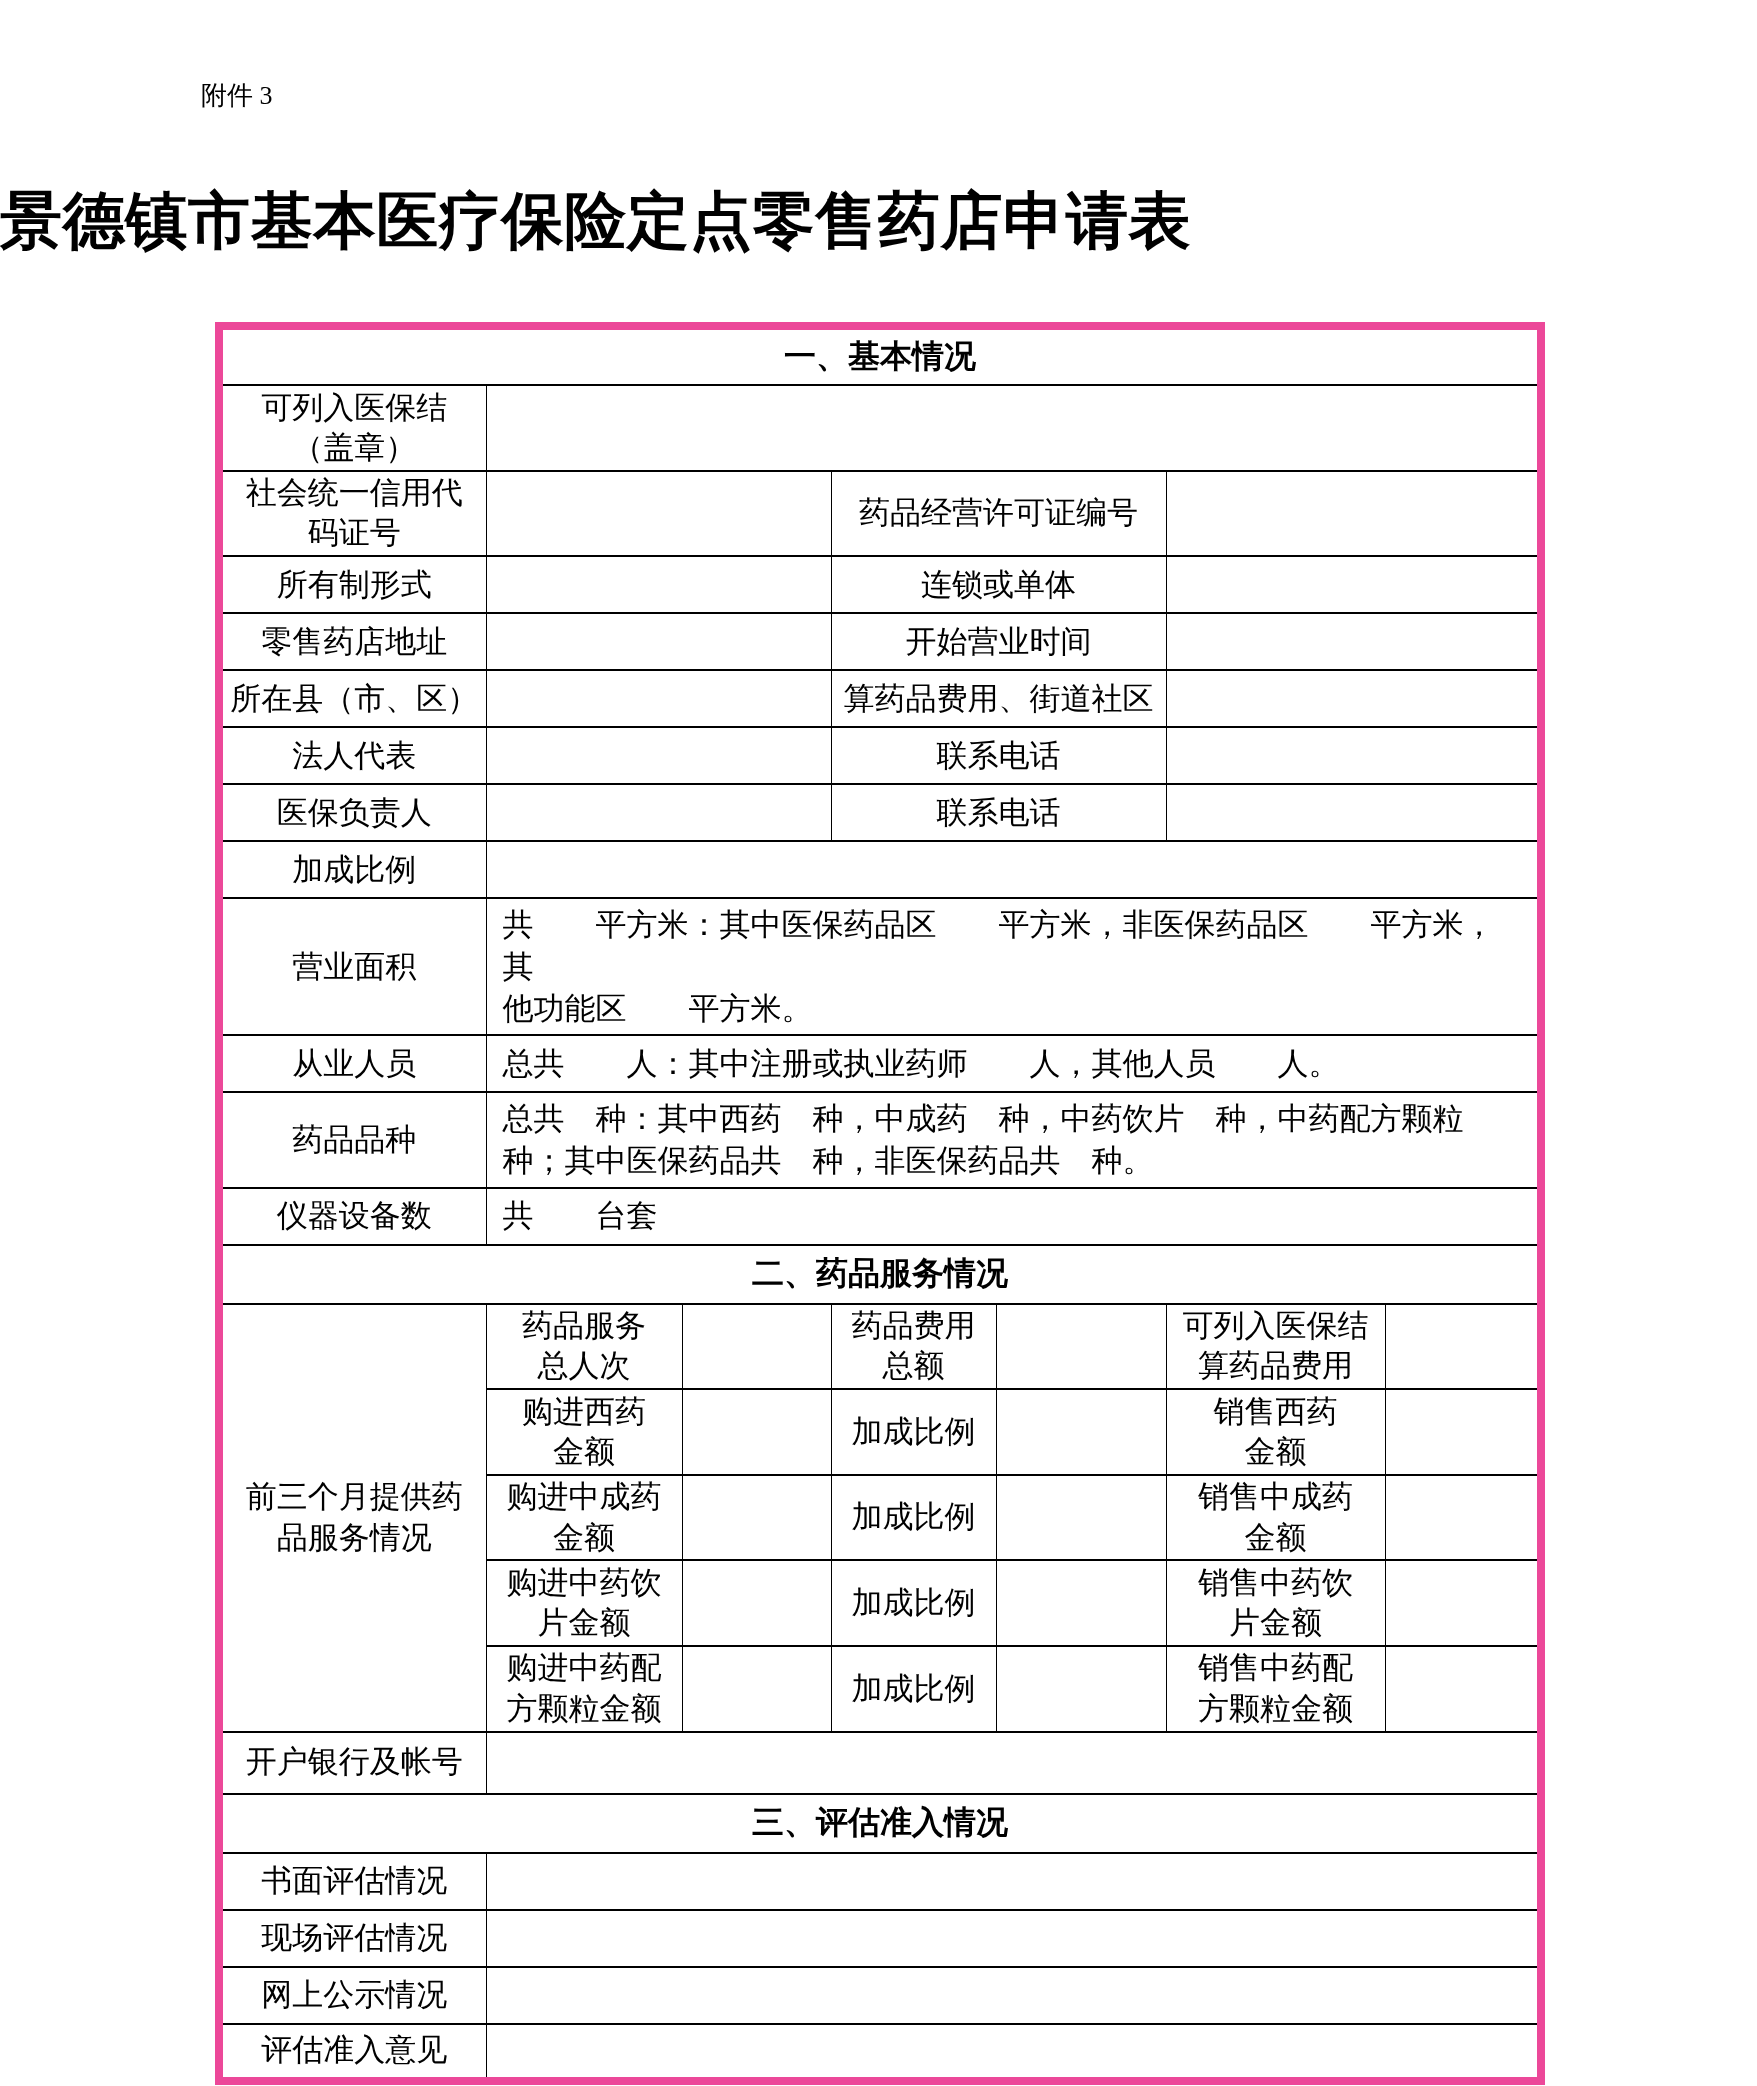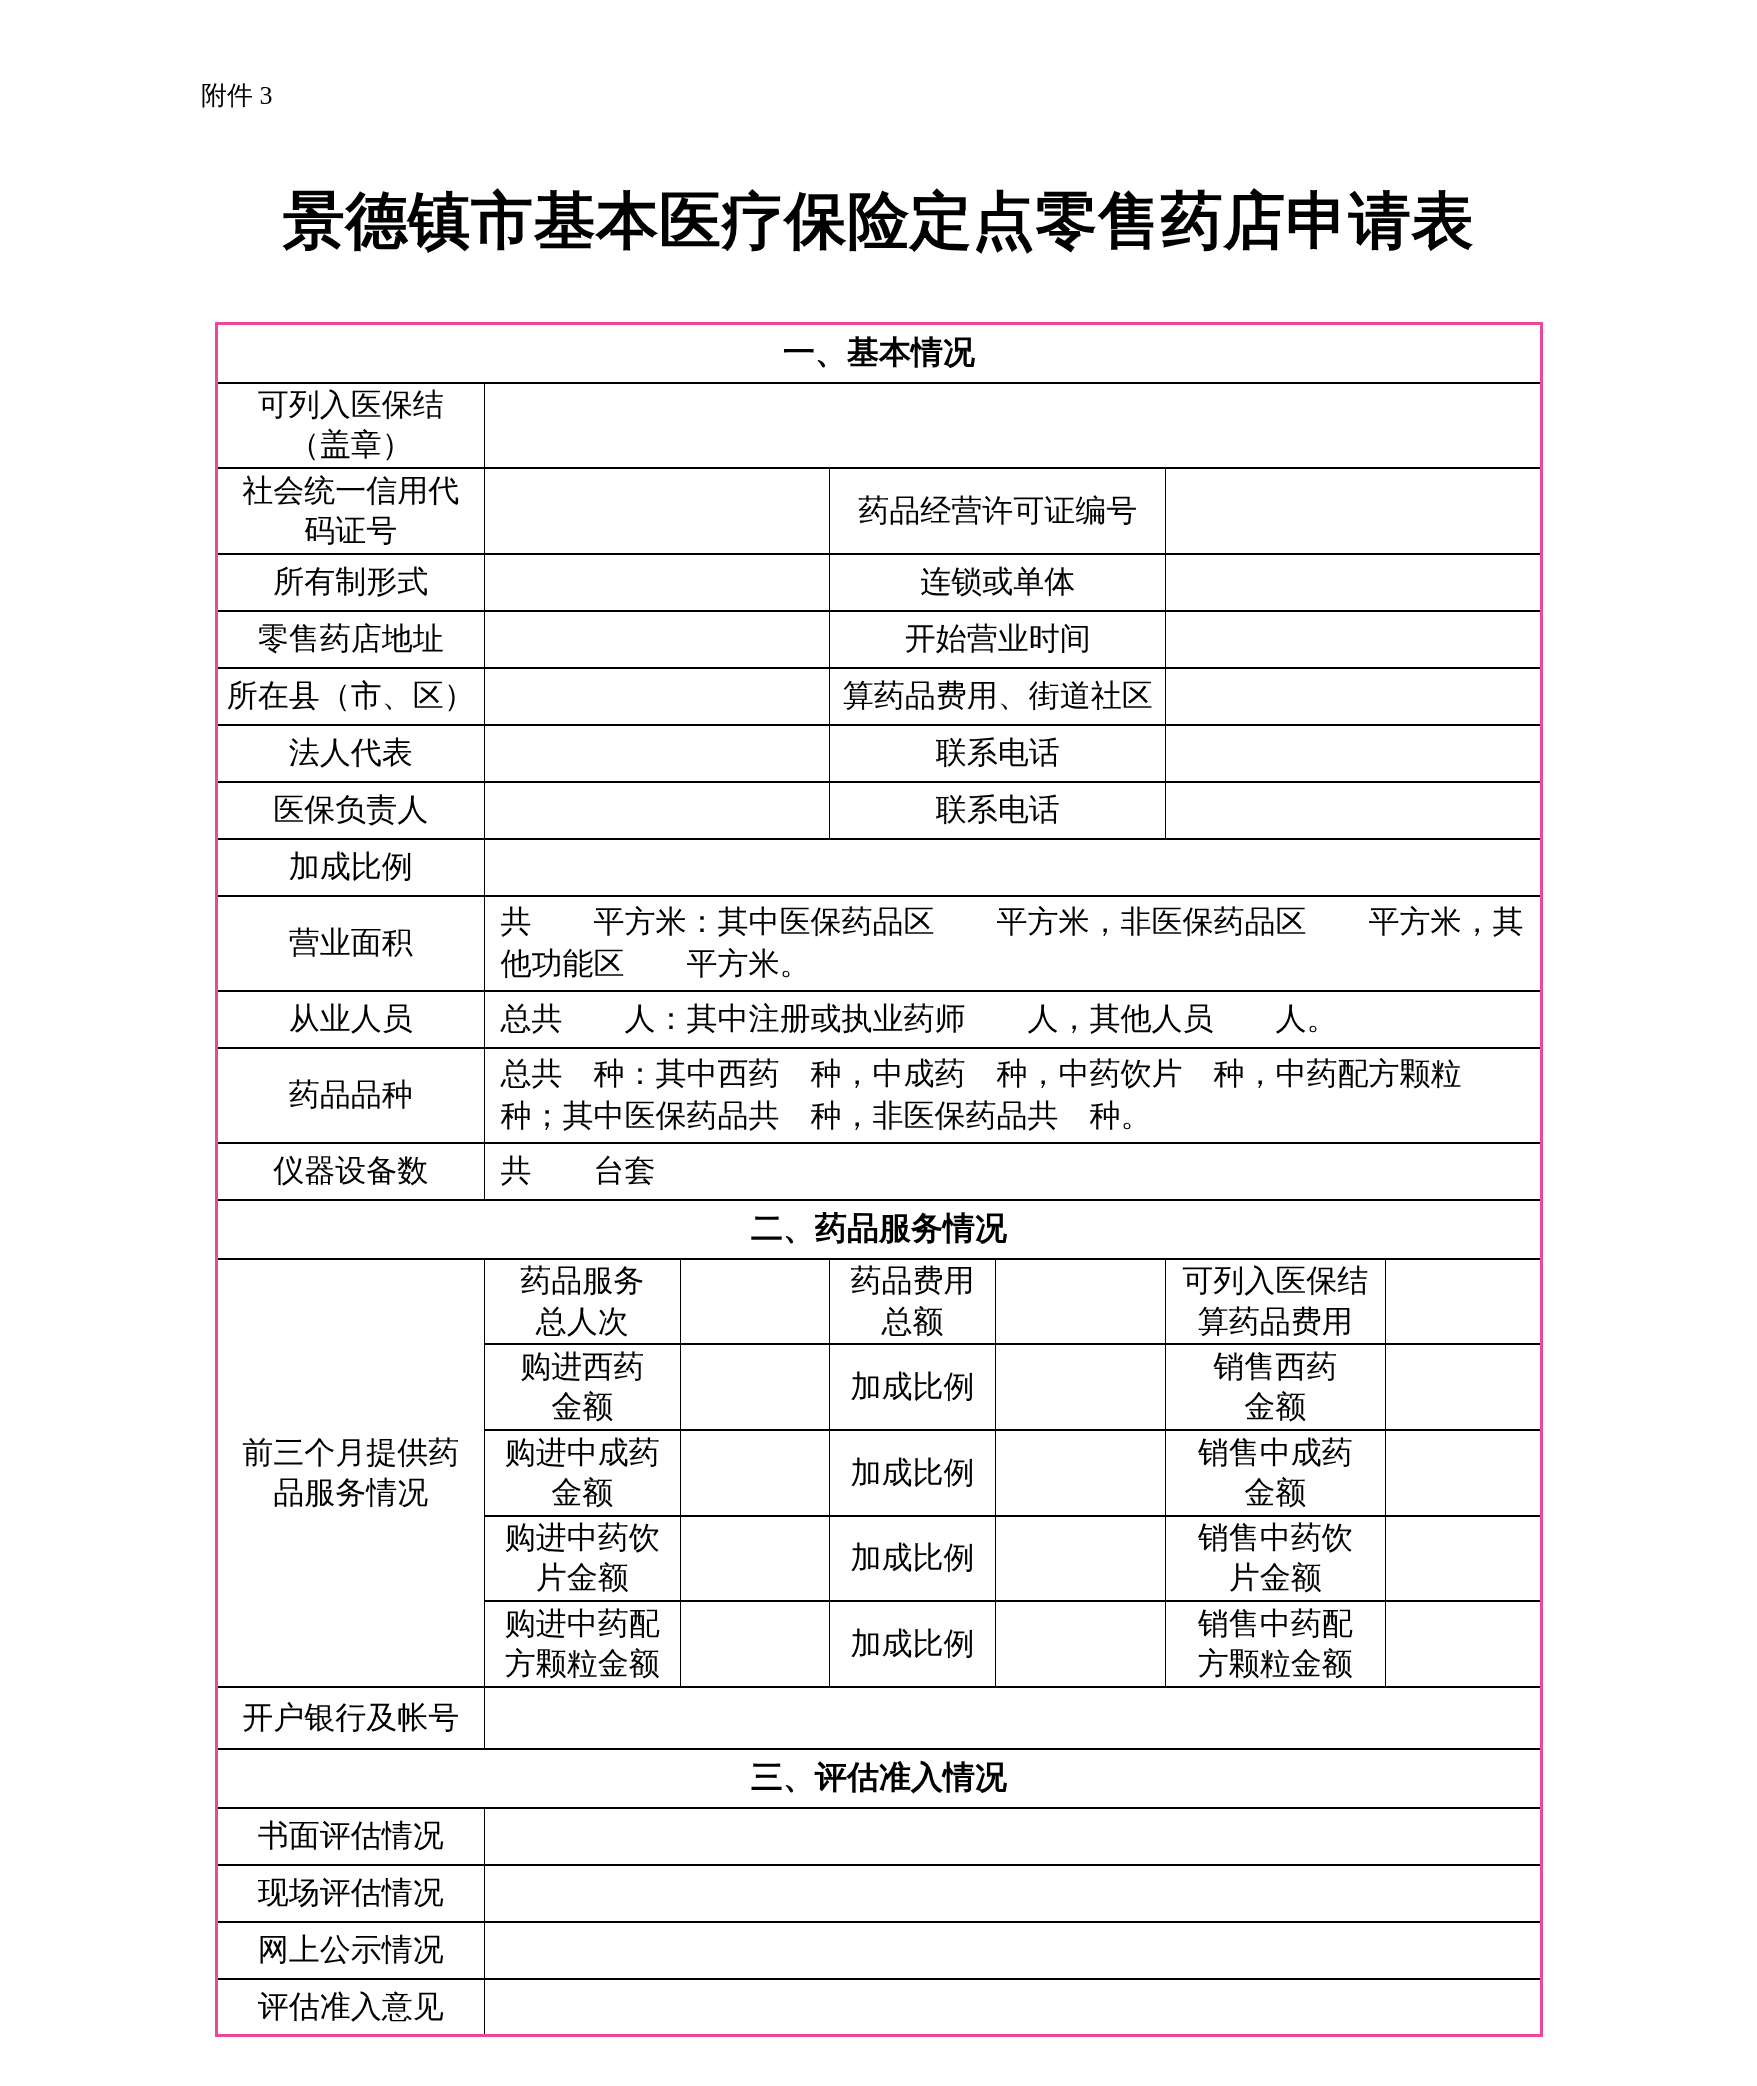"景德镇市基本医疗保险定点零售药店申请表" .title { text-align: center -> left }
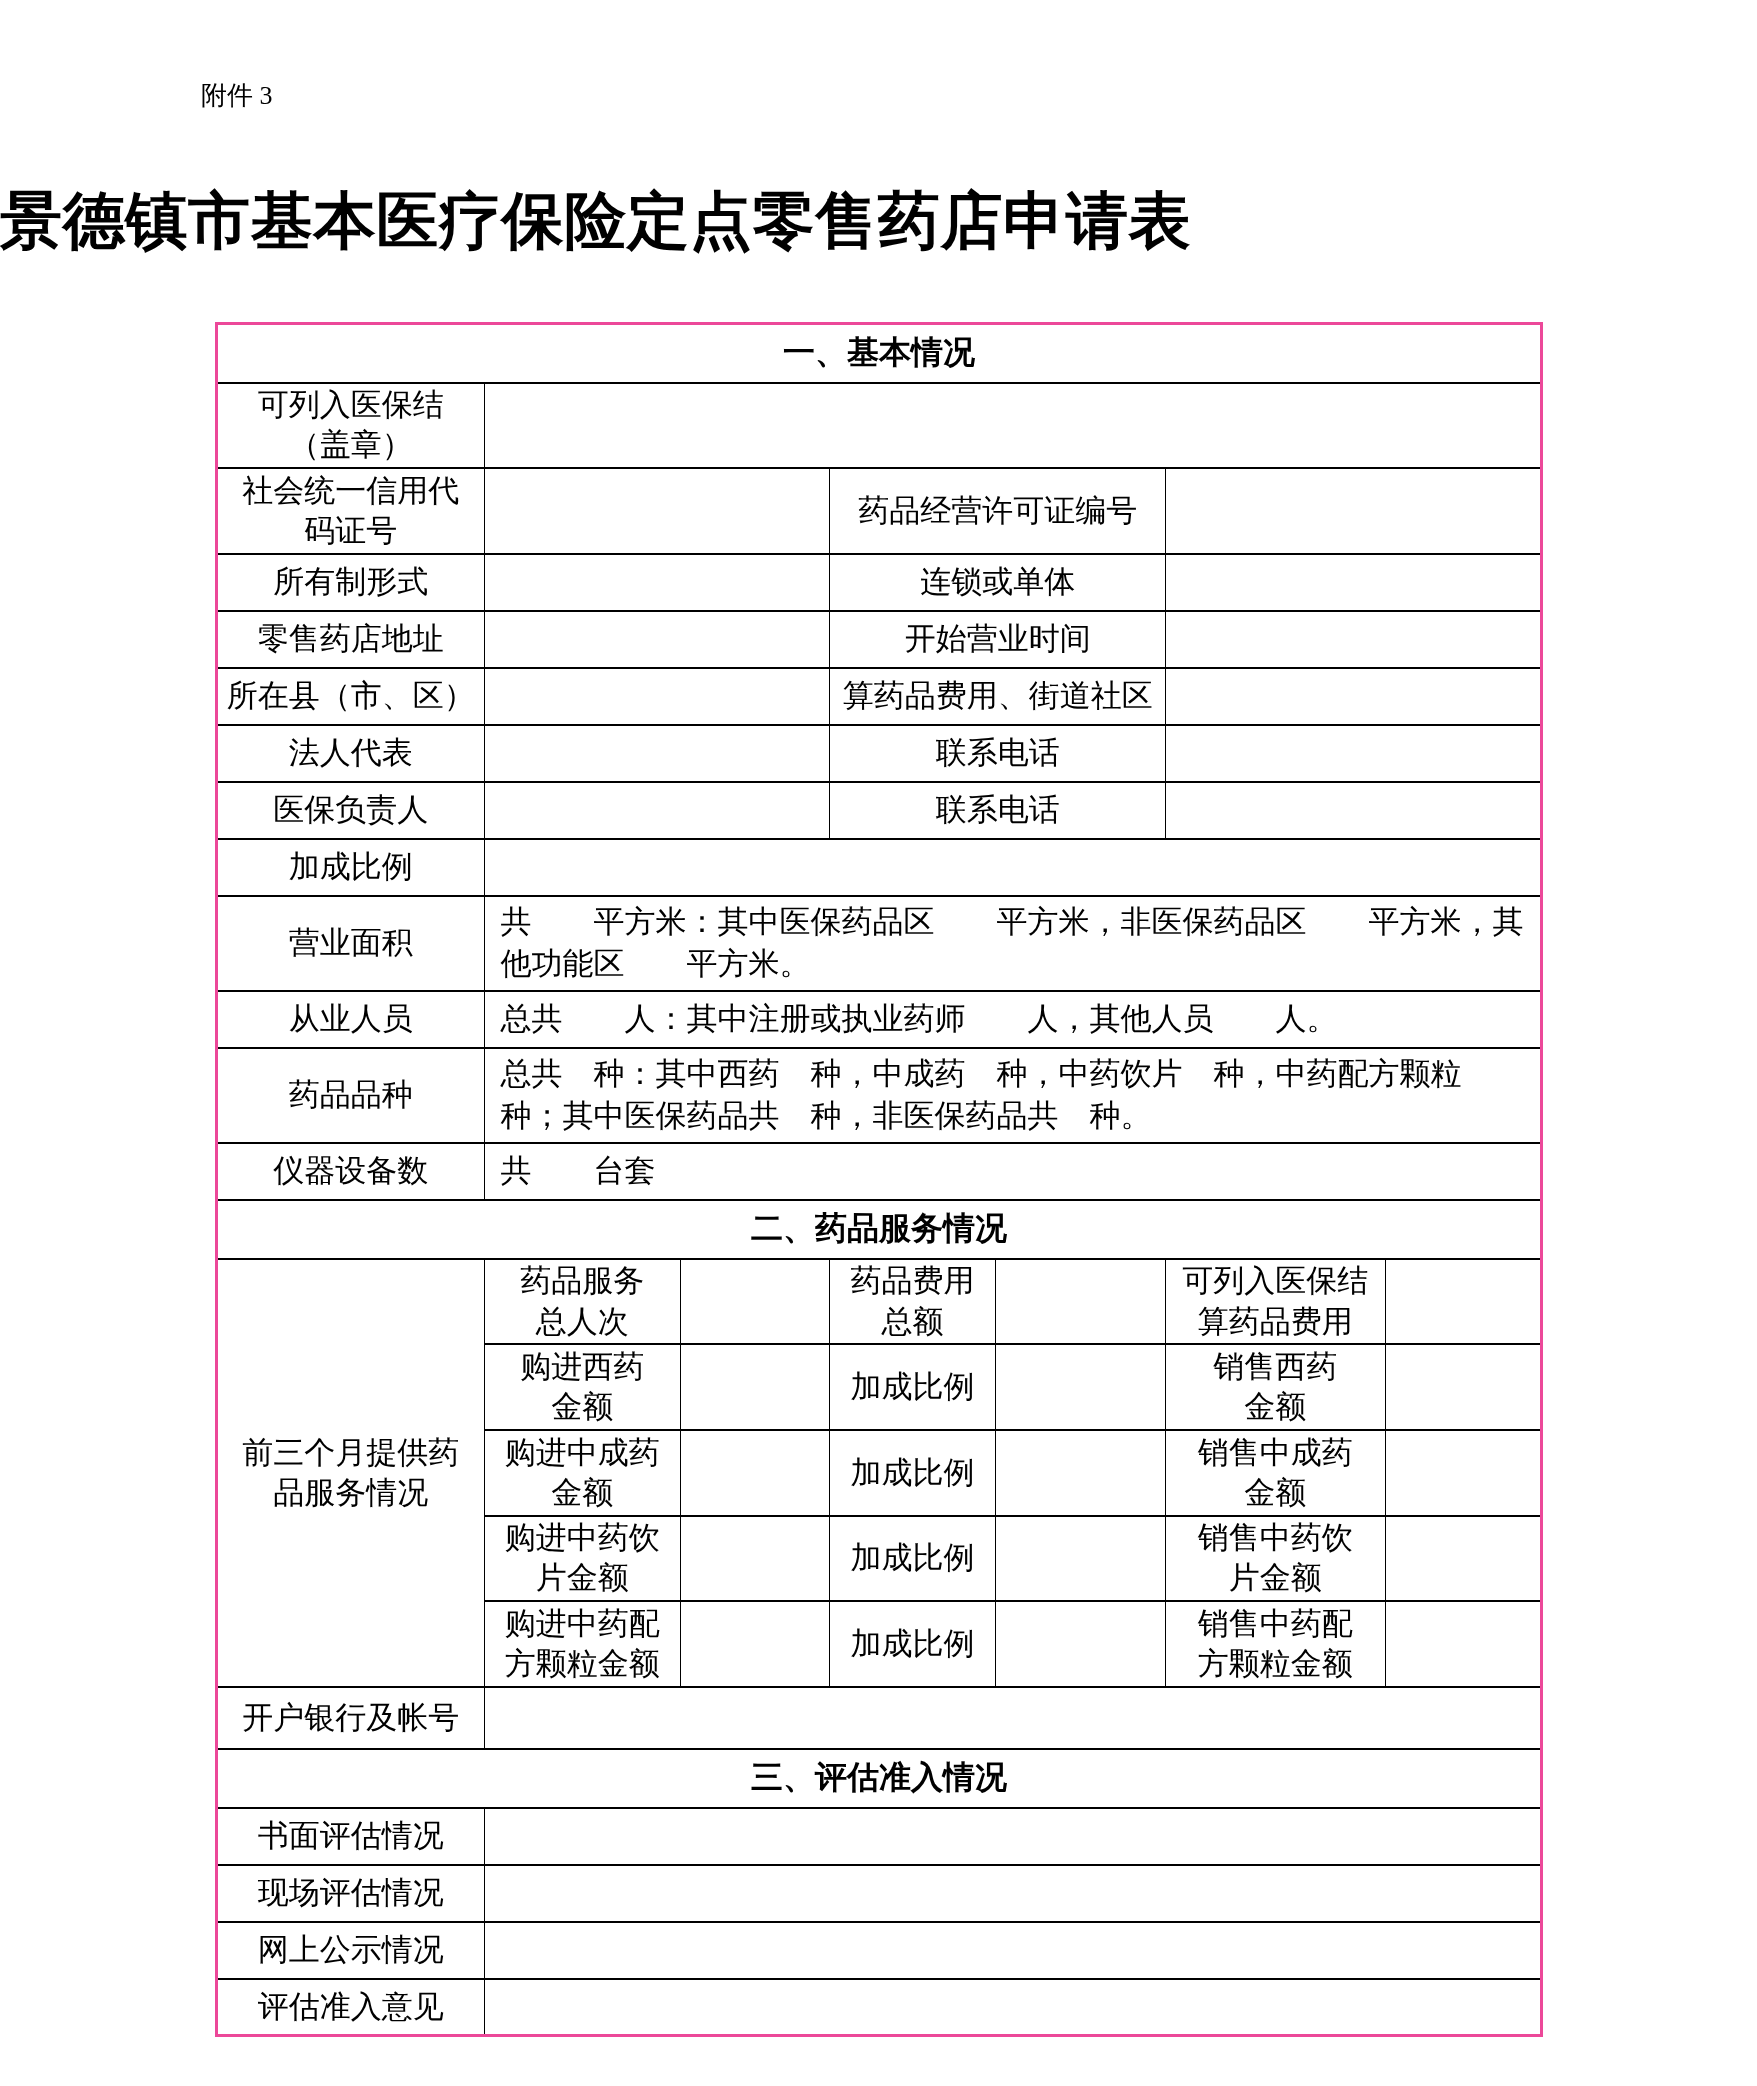"一、基本情况" table.form { border: 3px solid #ec4899 -> 8px solid #ec4899 }
